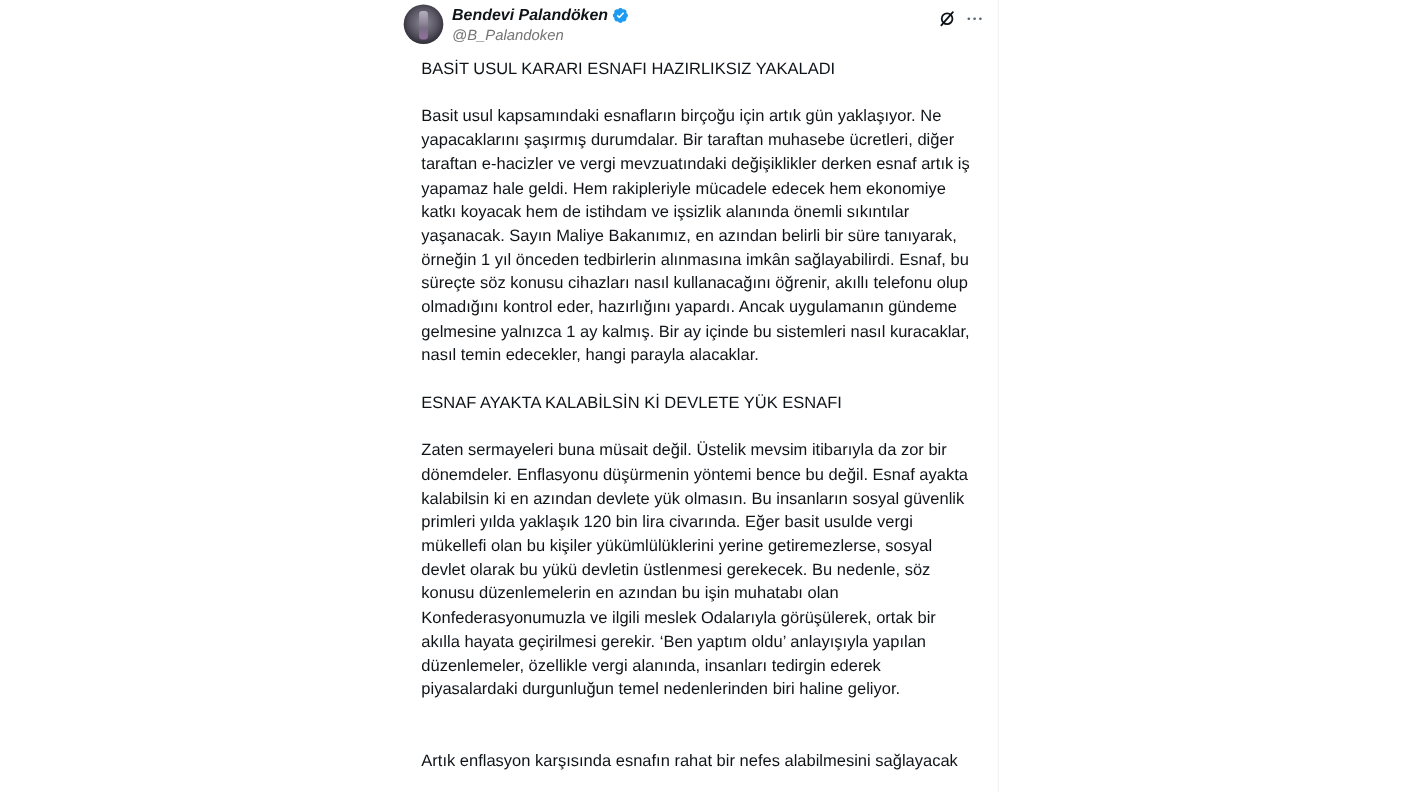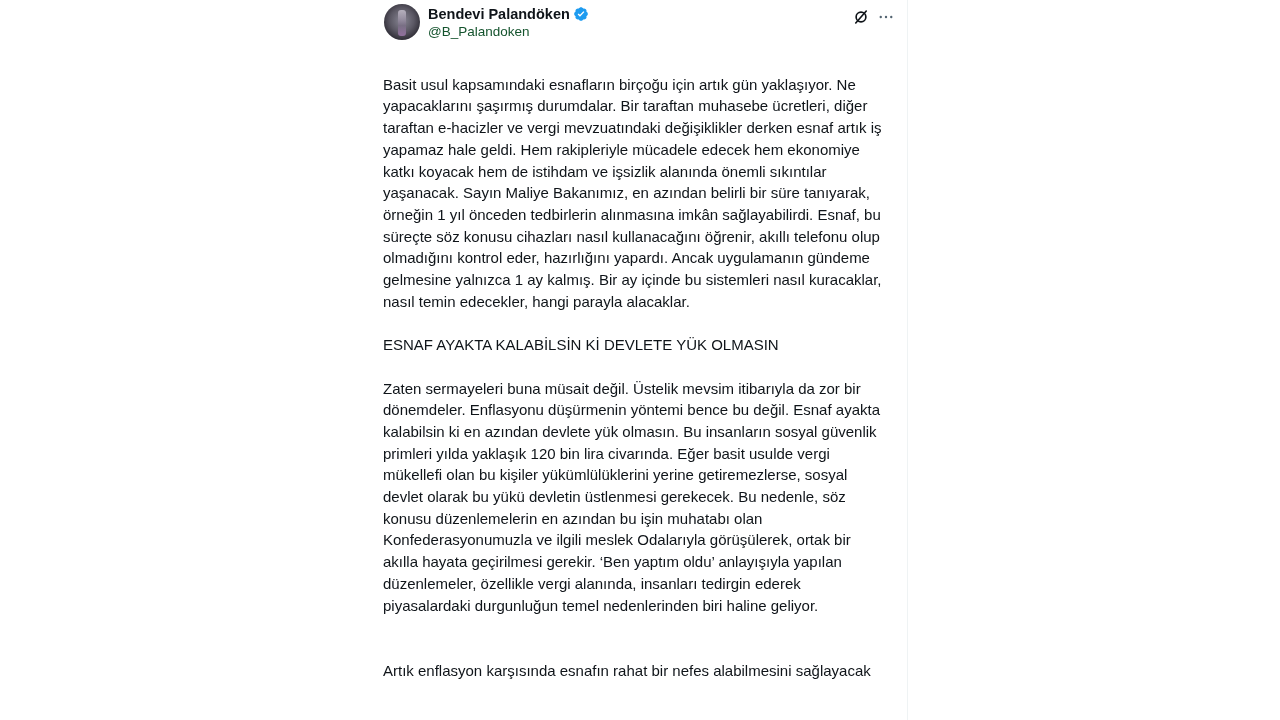"Bendevi Palandöken" .header { font-style: none -> italic; left: 18px -> 1px }
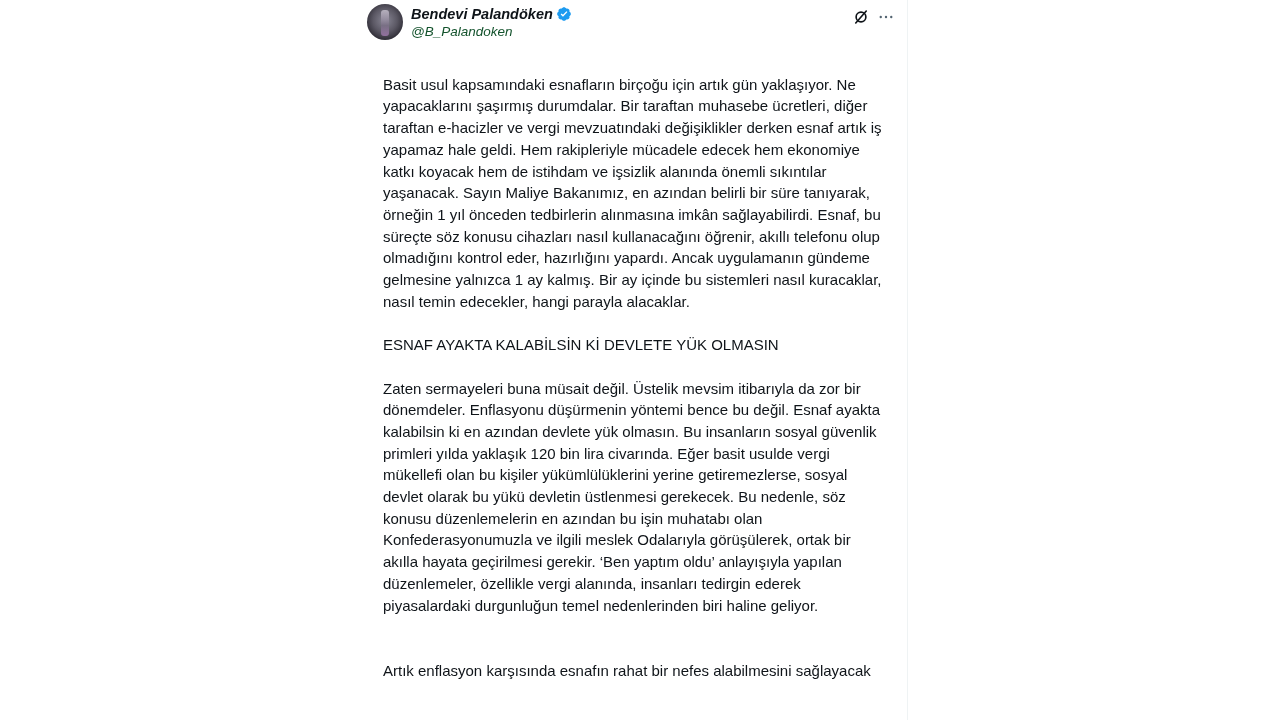"@B_Palandoken" .handle { color: #14532d -> #737373 }
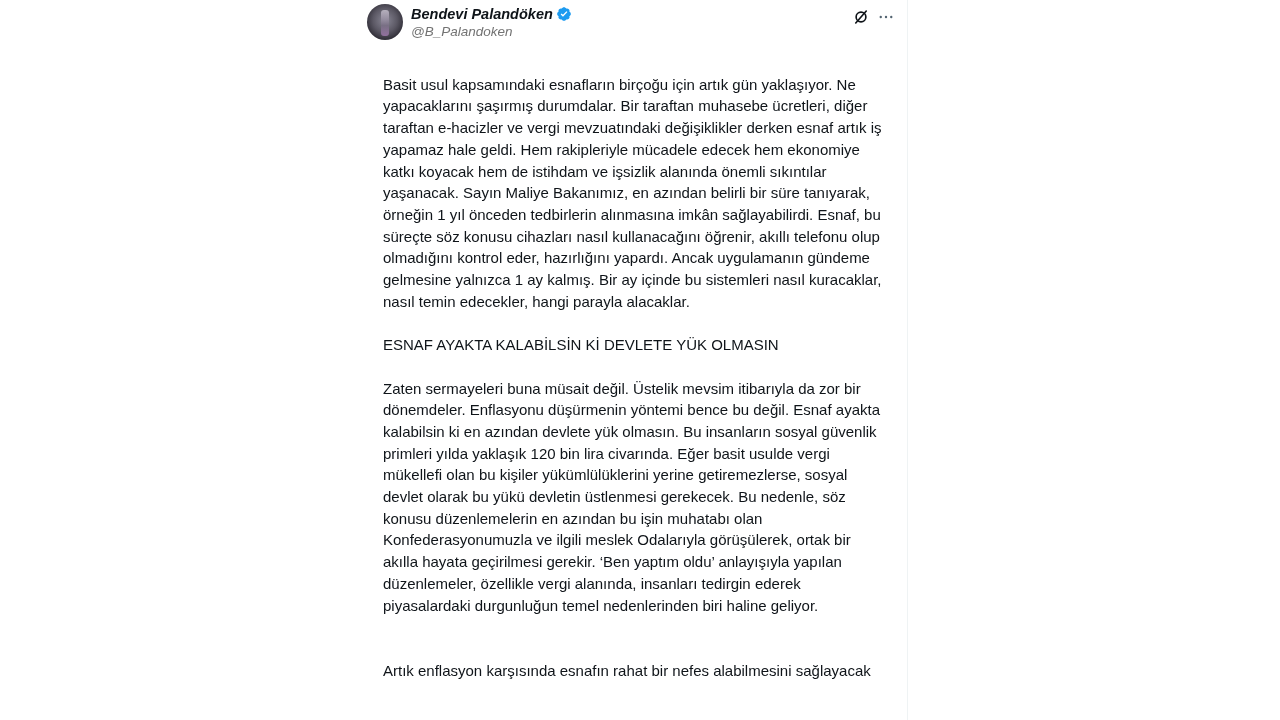"BASİT USUL KARARI ESNAFI HAZIRLIKSIZ" p.heading { html: none -> <p>BASİT USUL KARARI ESNAFI HAZIRLIKSIZ YAKALADI</p> }
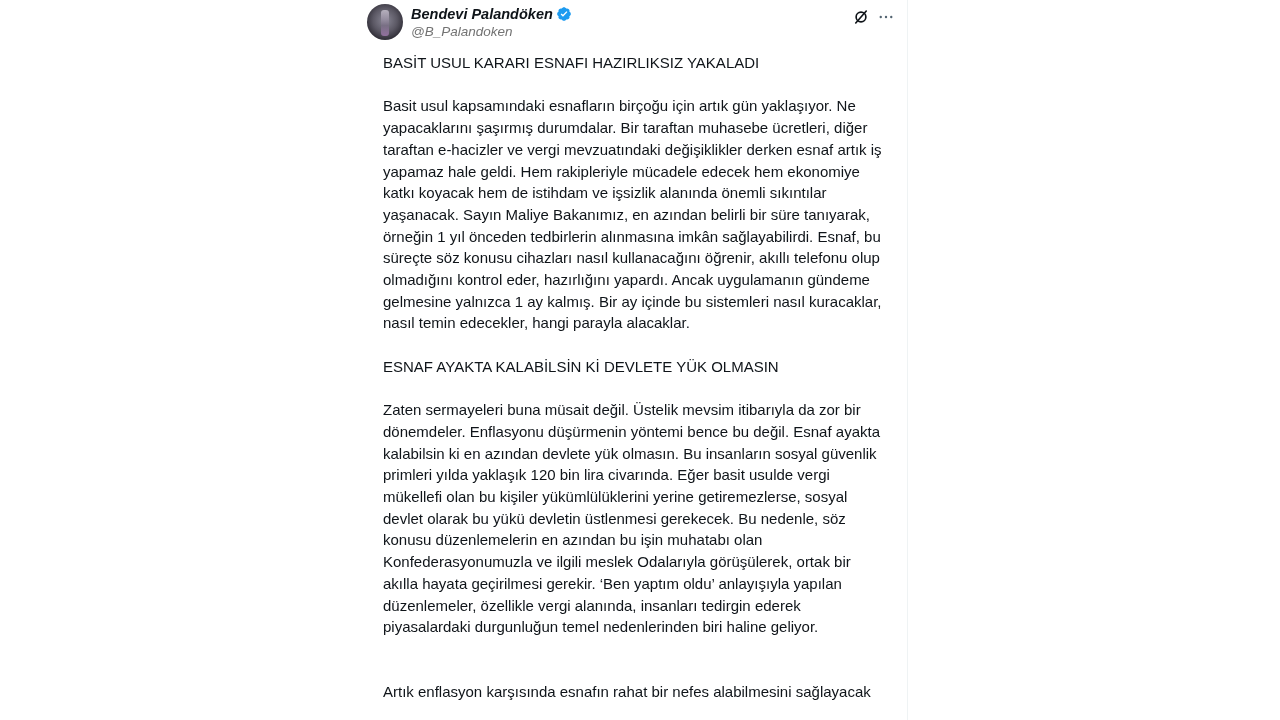"ESNAF AYAKTA KALABİLSİN Kİ DEVLETE" p.heading { text: OLMASIN -> ESNAFI }
